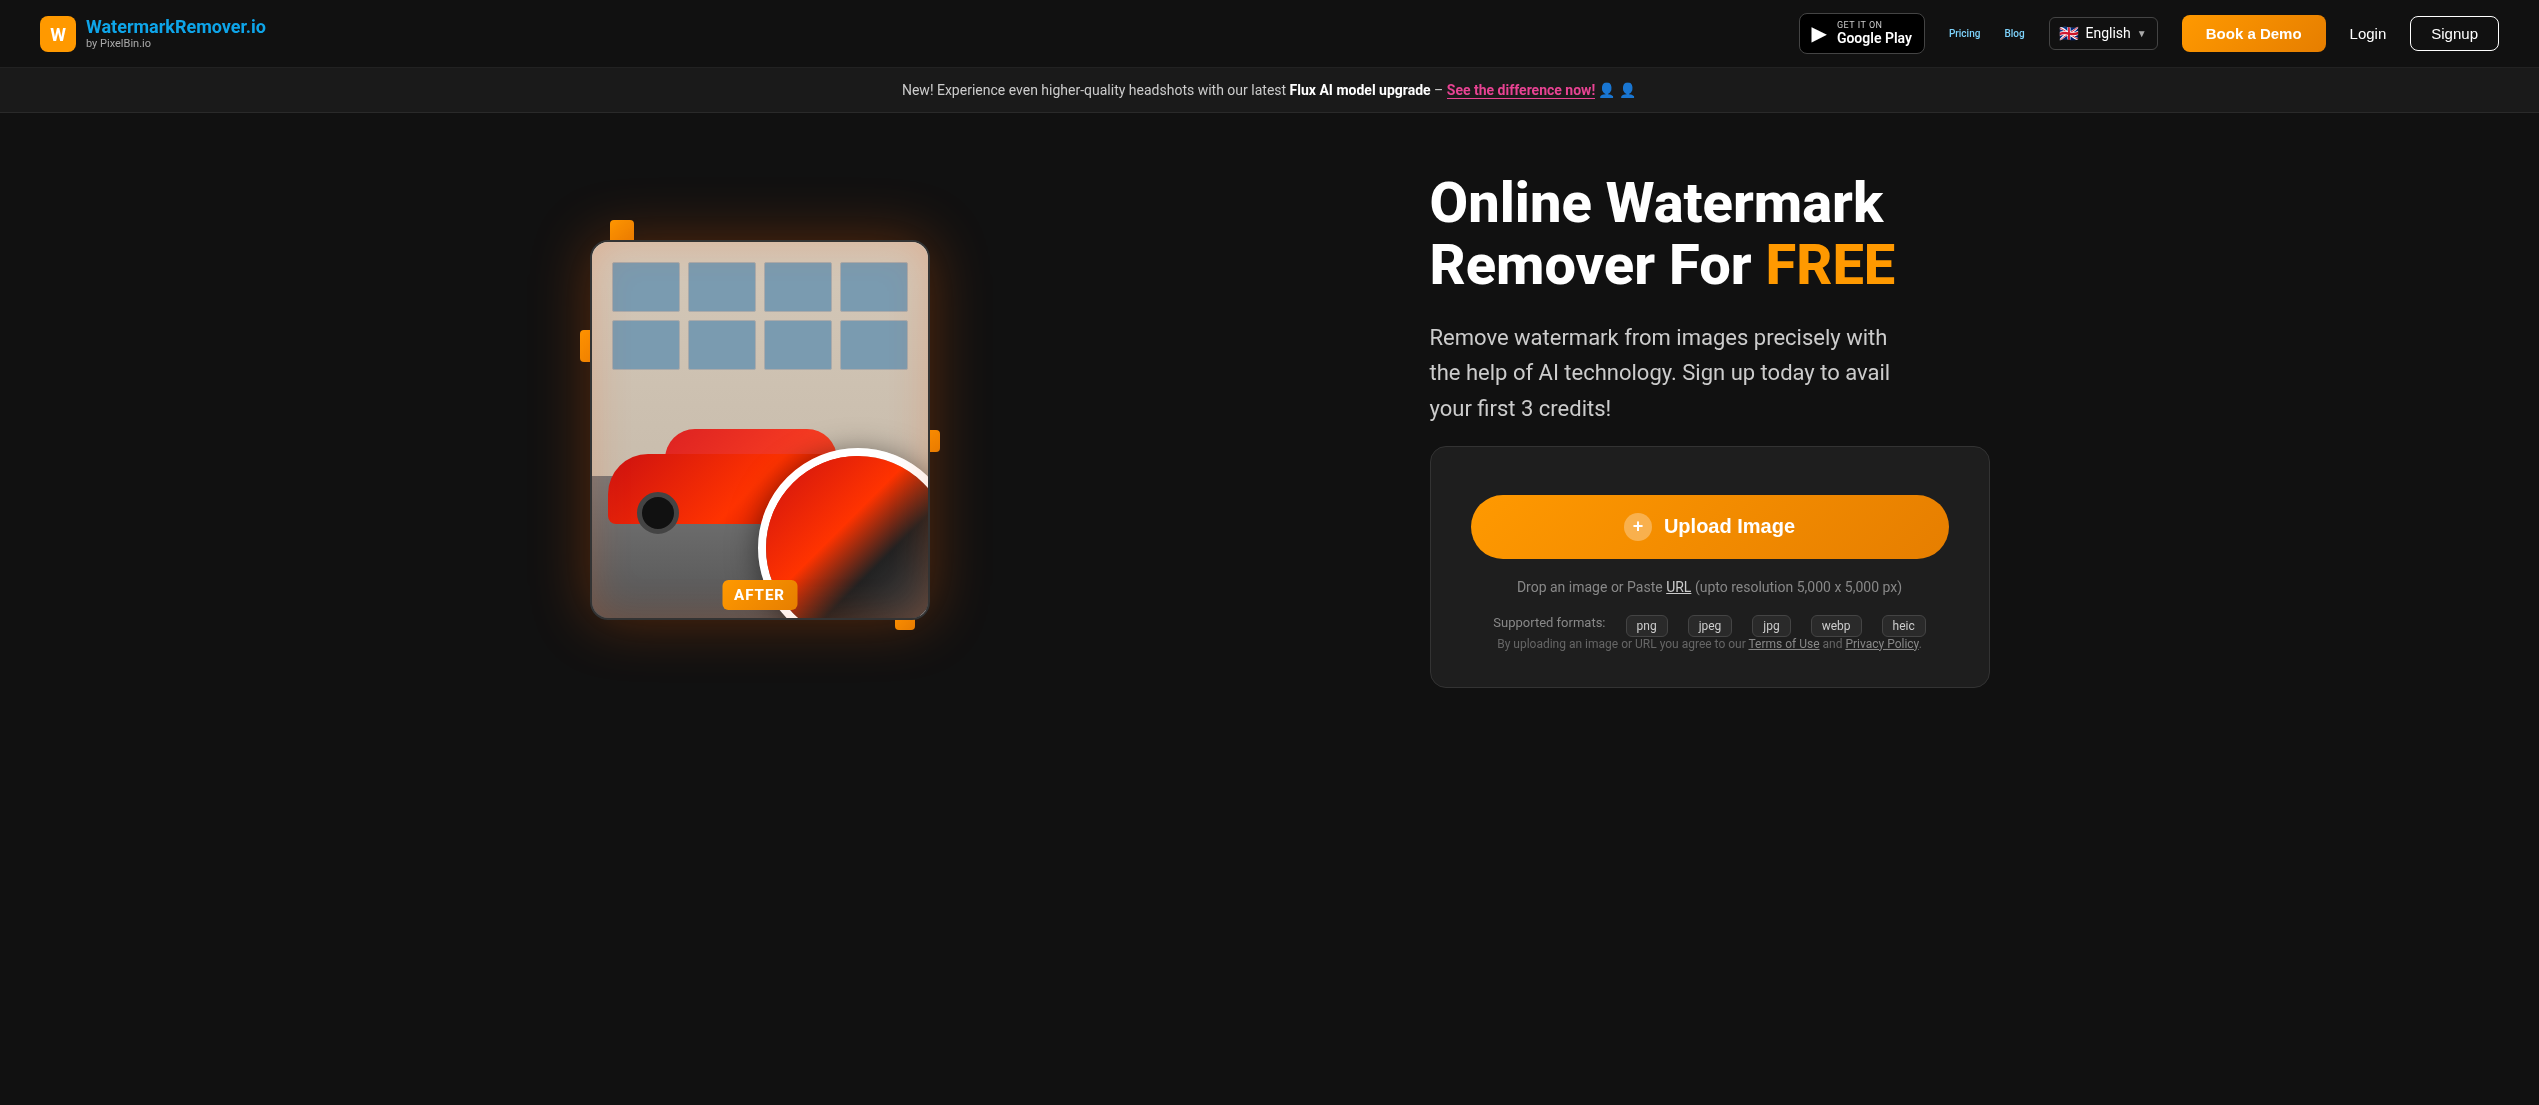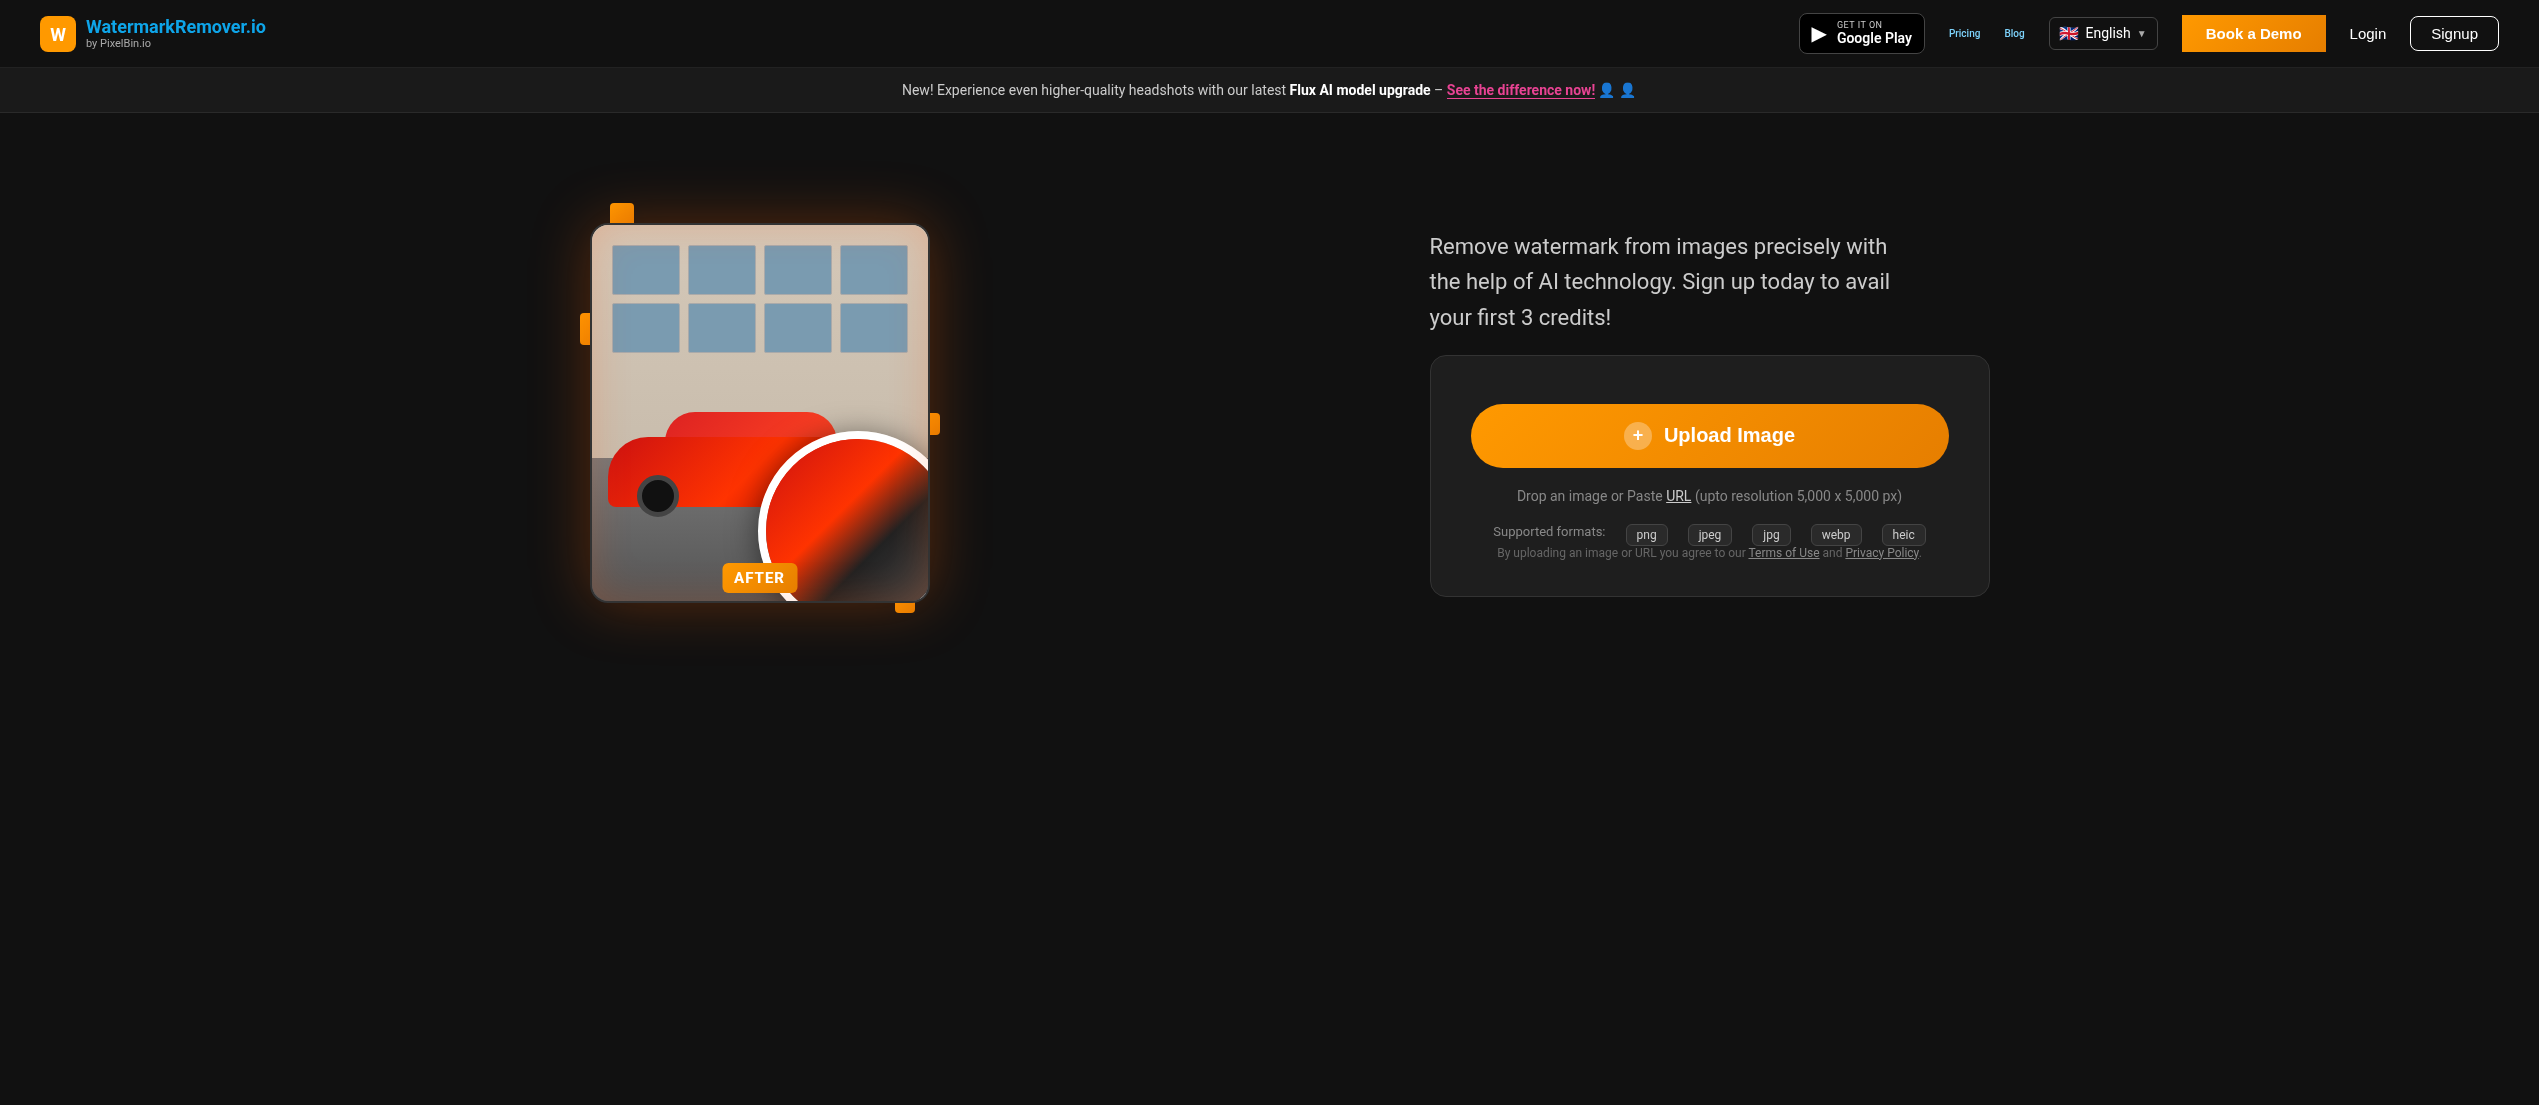"Book a Demo" .book-demo-btn { border-radius: 0 -> 8px }
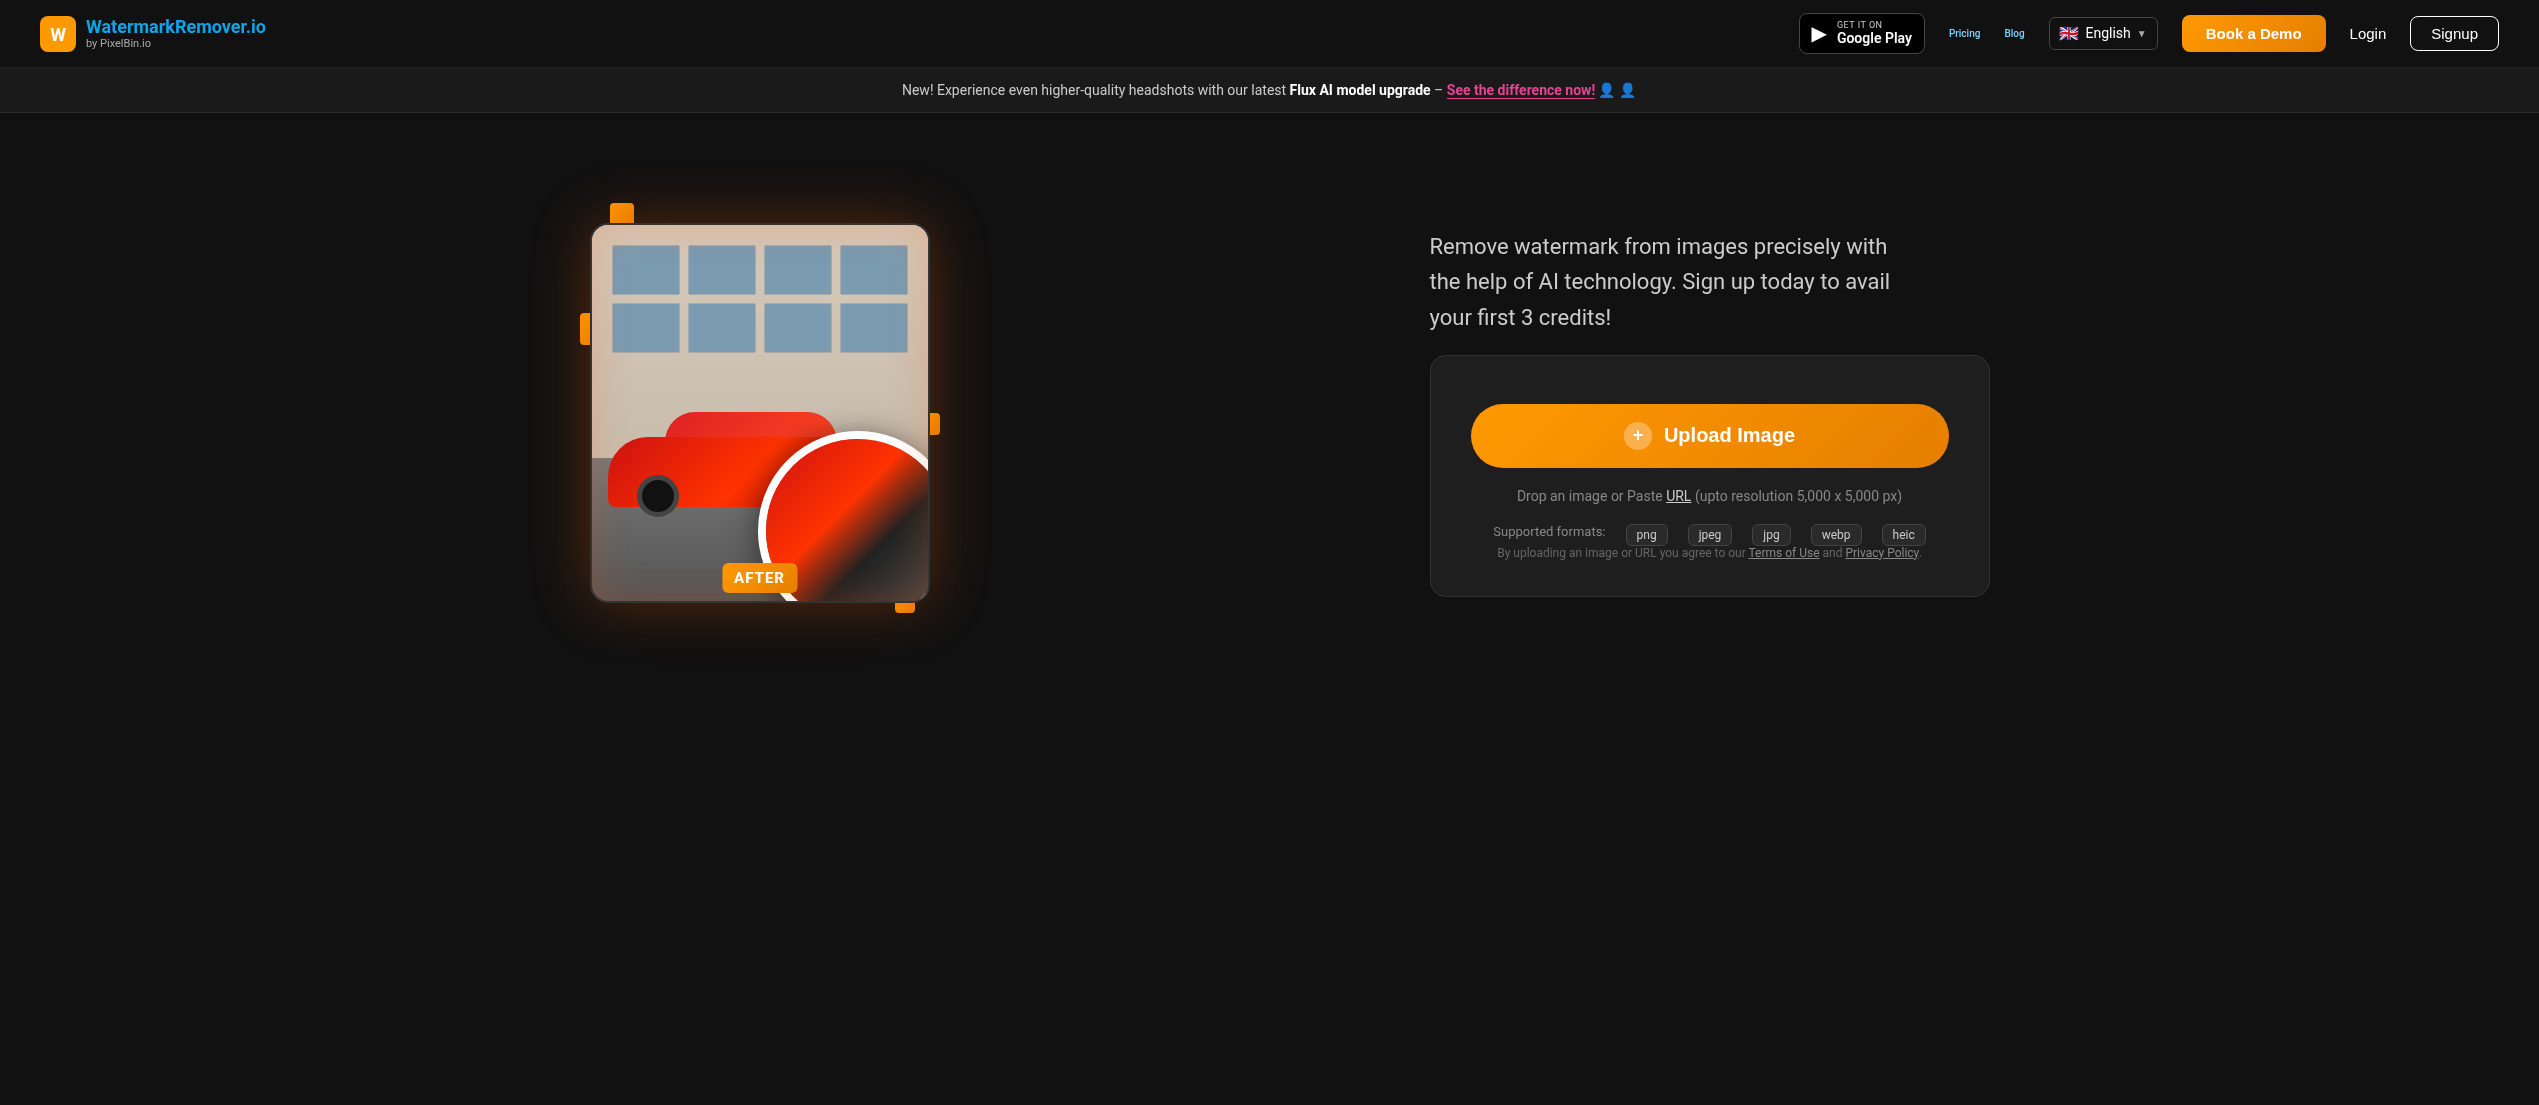"Online Watermark" h1.hero-title { html: none -> <h1> <span>Online Watermark</span><br> <span>Remover For </span><span>FREE</span> </h1> }
